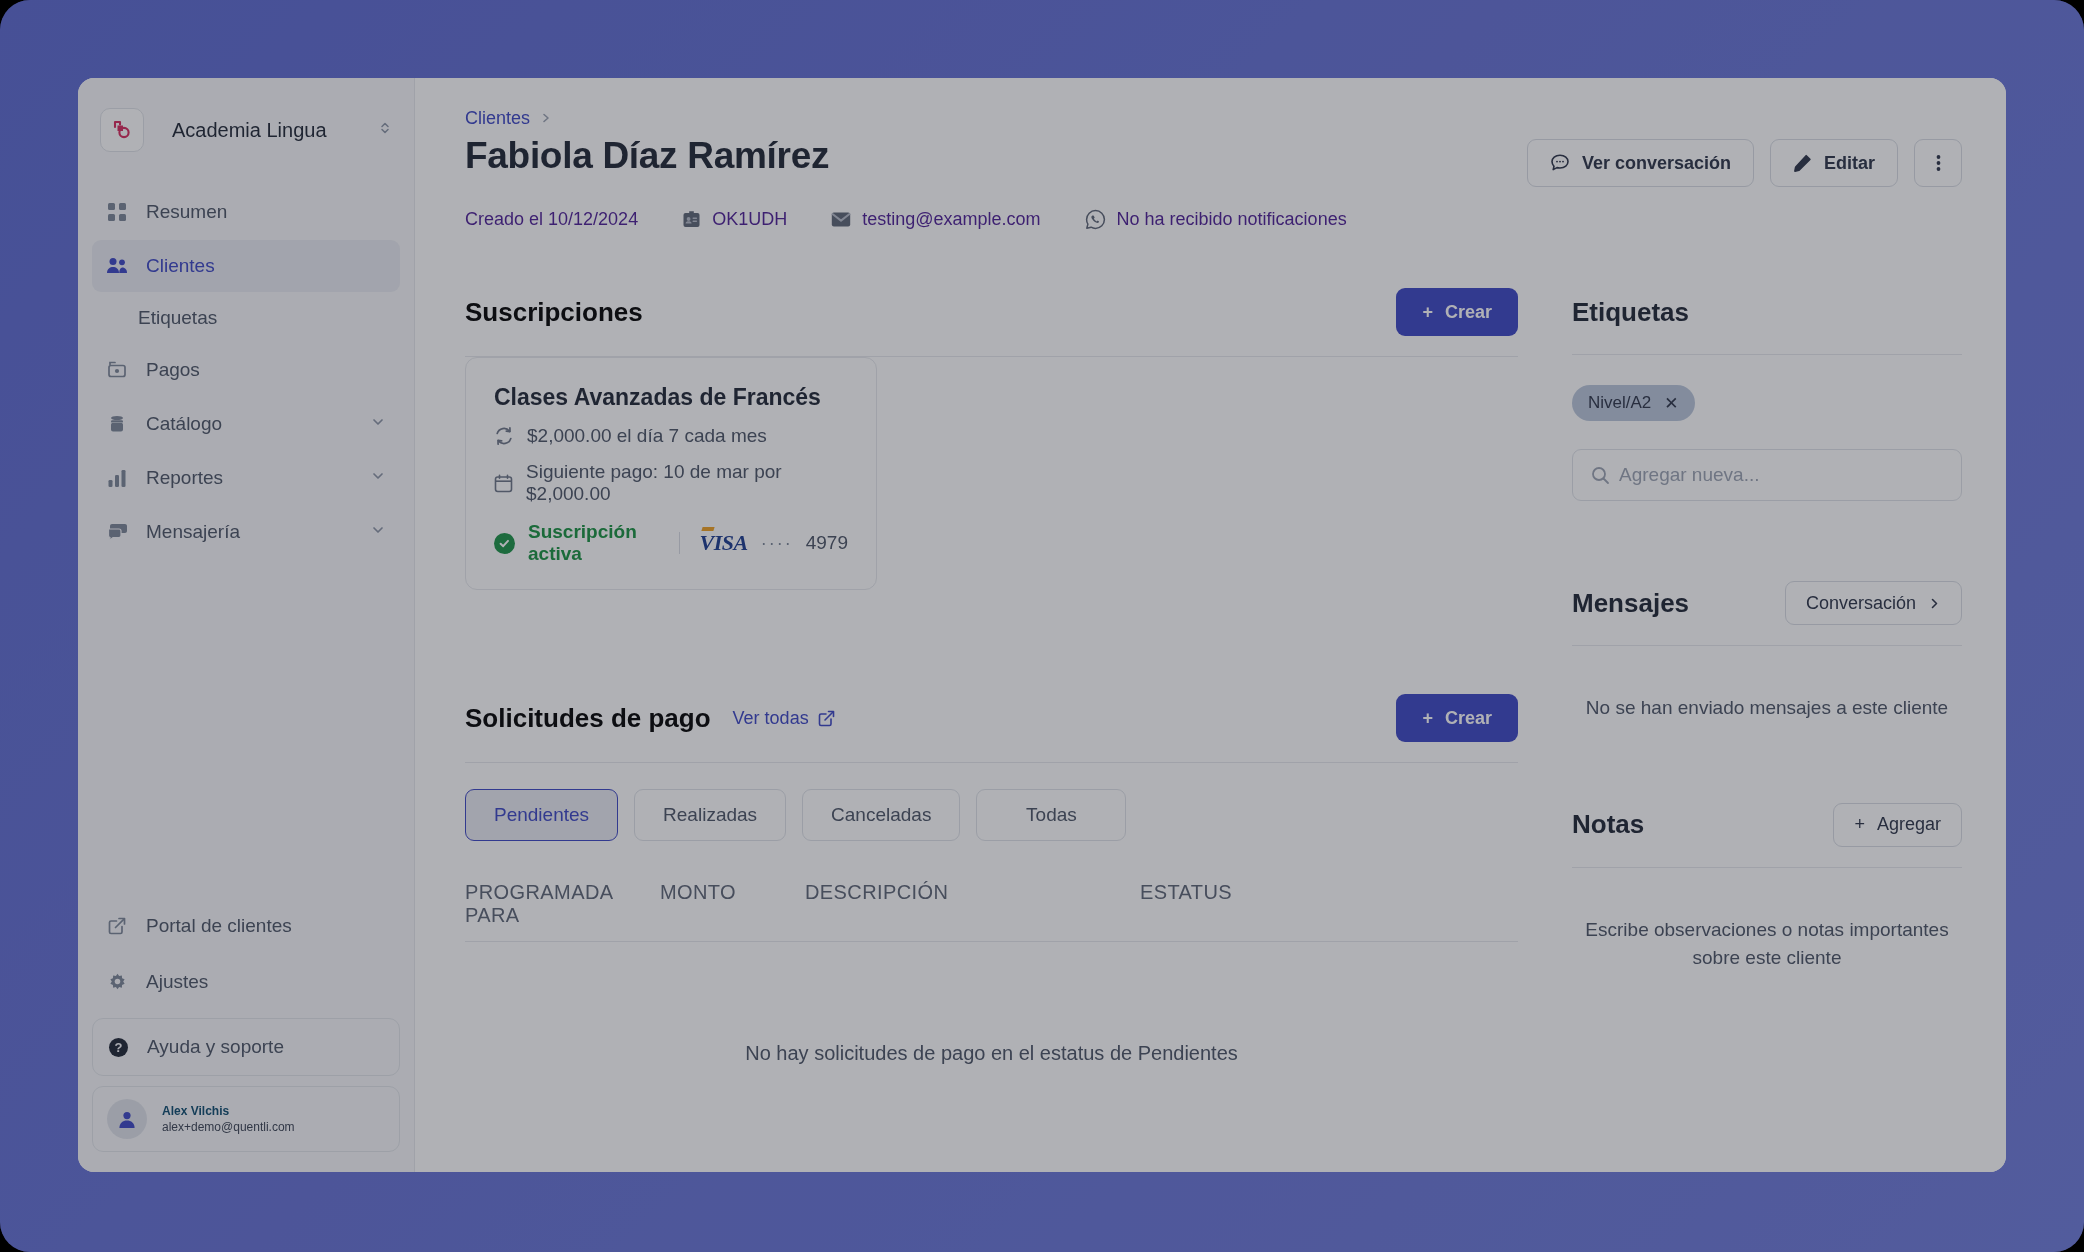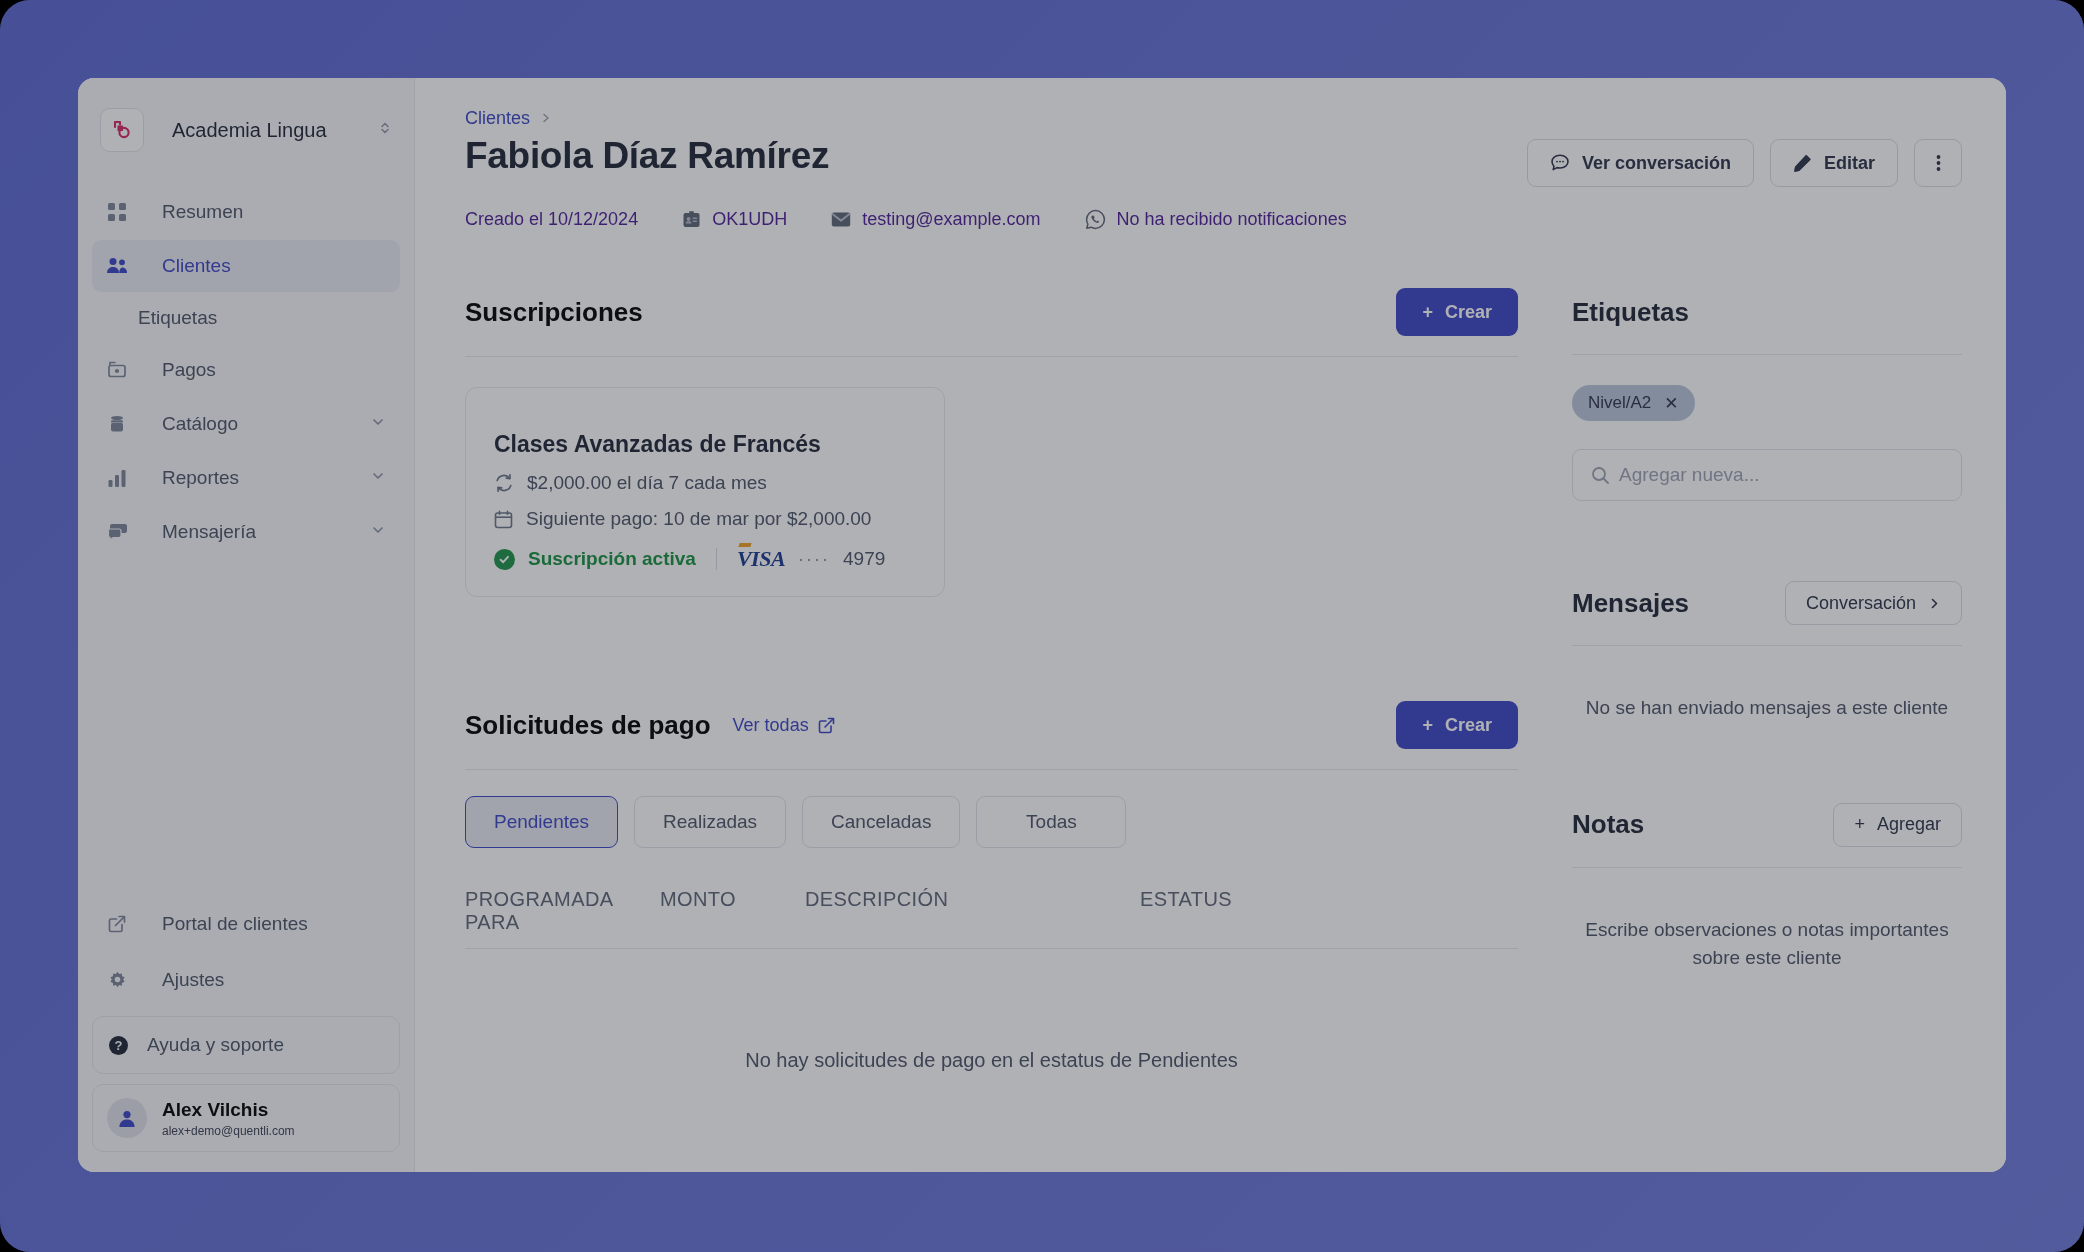"Resumen" .nav-item { gap: 34px -> 18px }
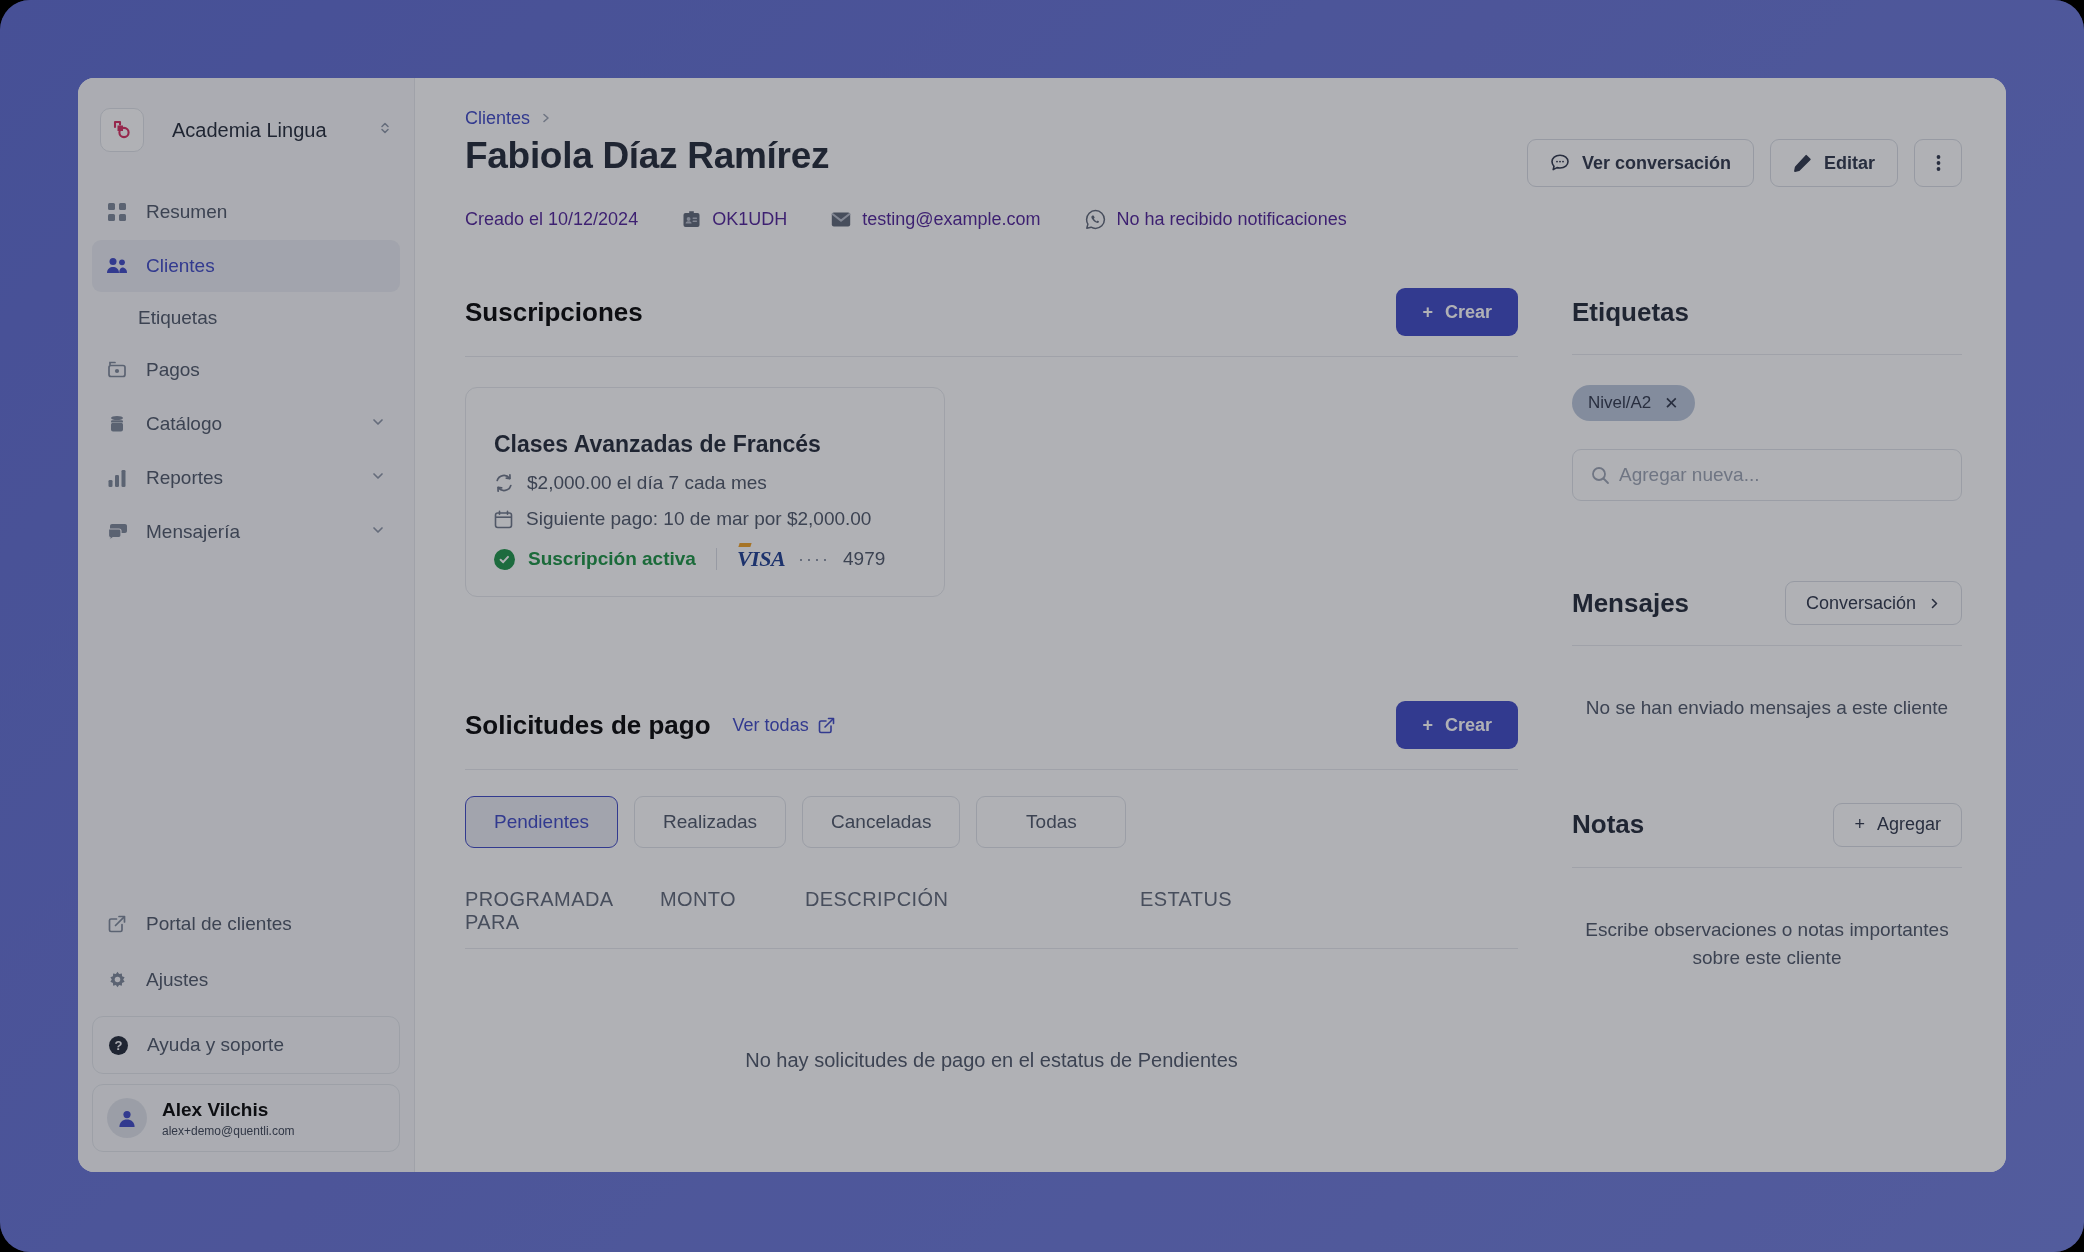"Clases Avanzadas de Francés" .sub-card { margin-top: 30px -> none; padding: 43px 28px 24px 28px -> 26px 28px 24px 28px; width: 480px -> 412px }
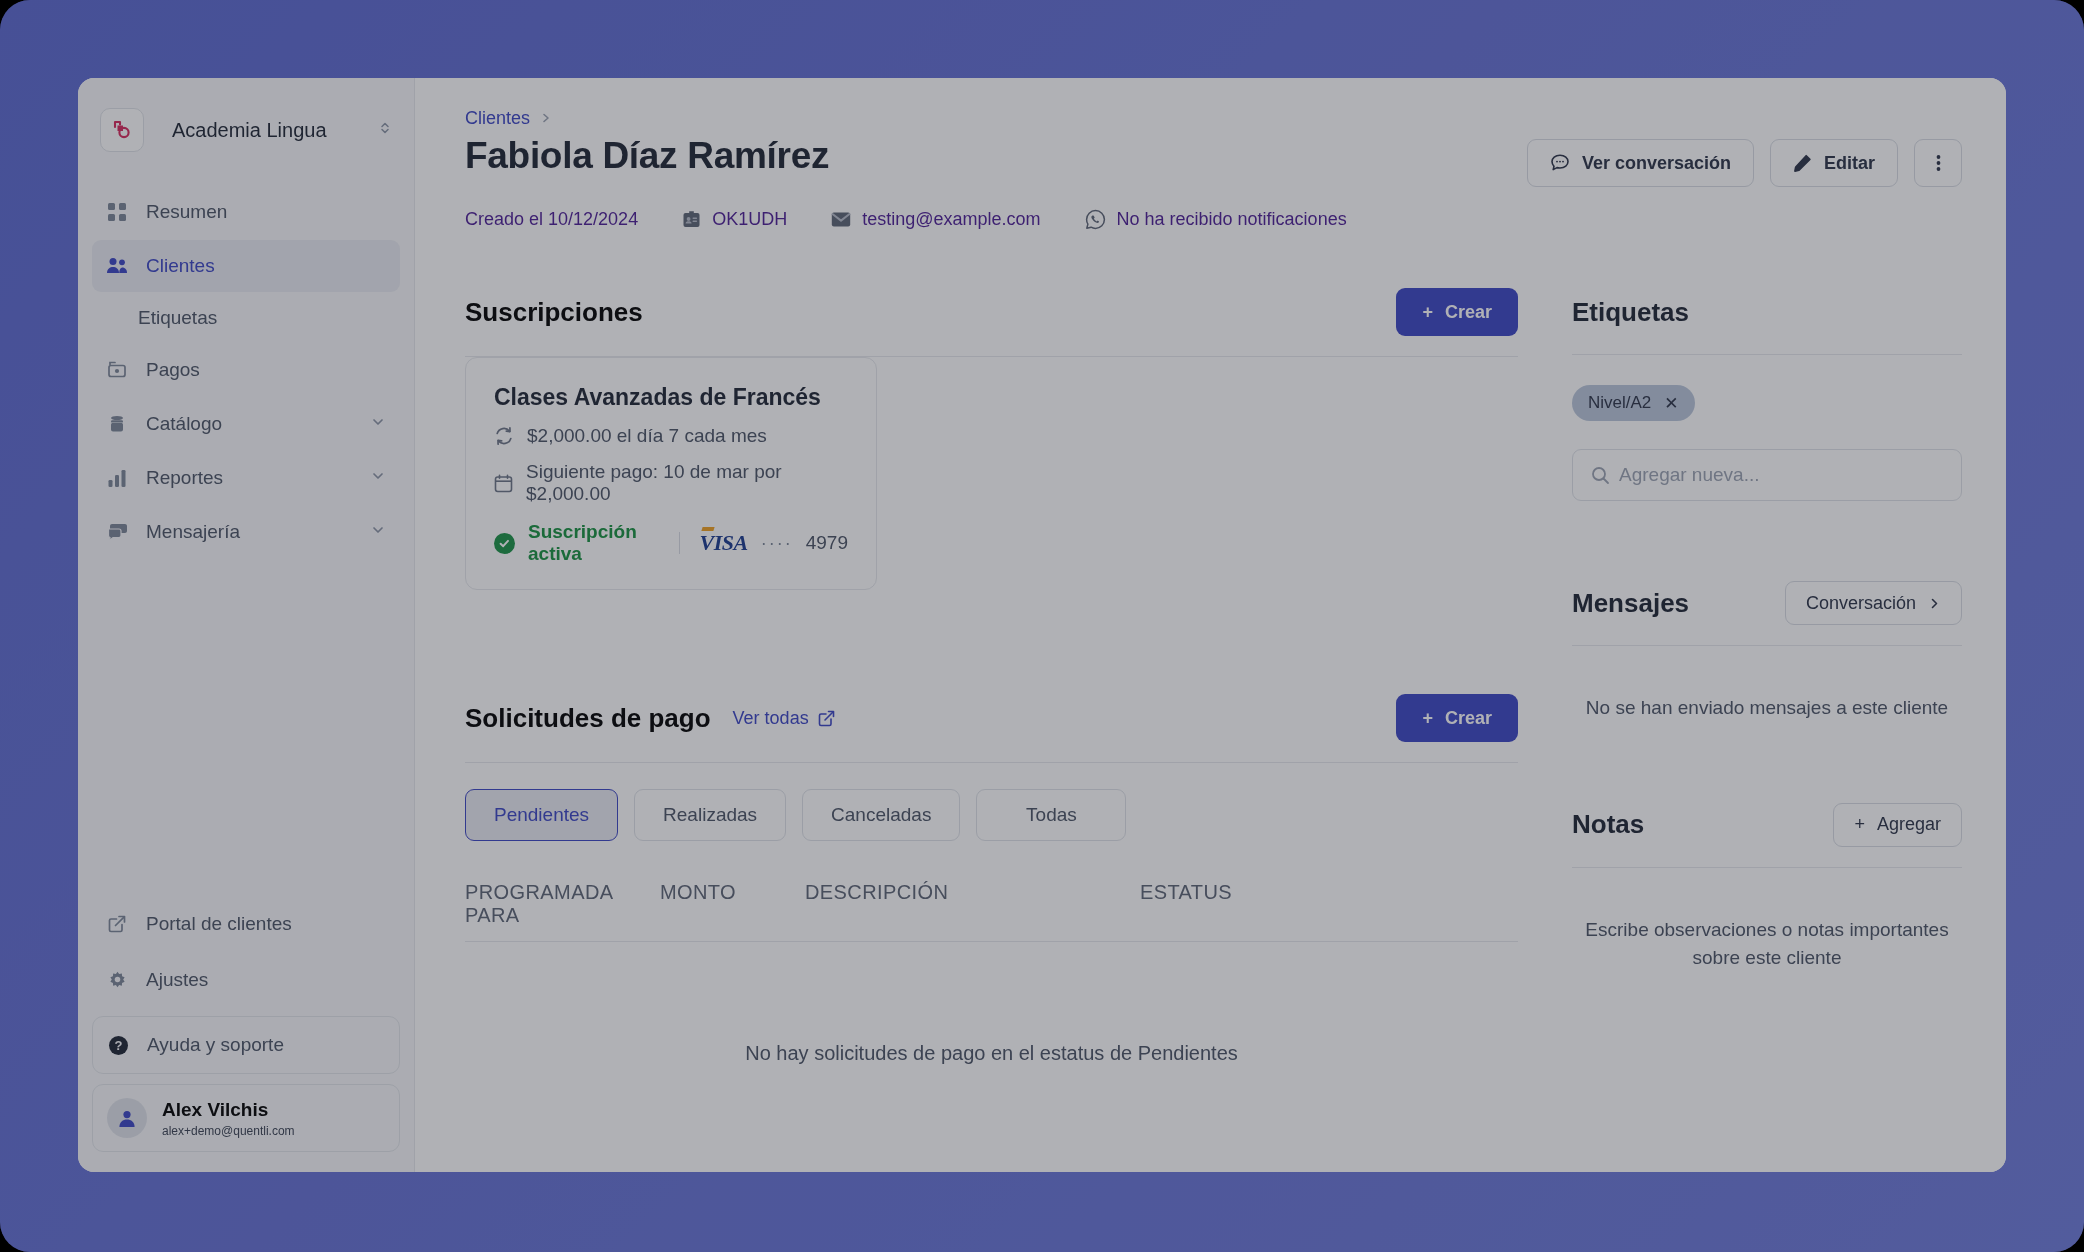"Alex Vilchis" .user-name { color: #000000 -> #0c4a6e; font-size: 19px -> 12px }
